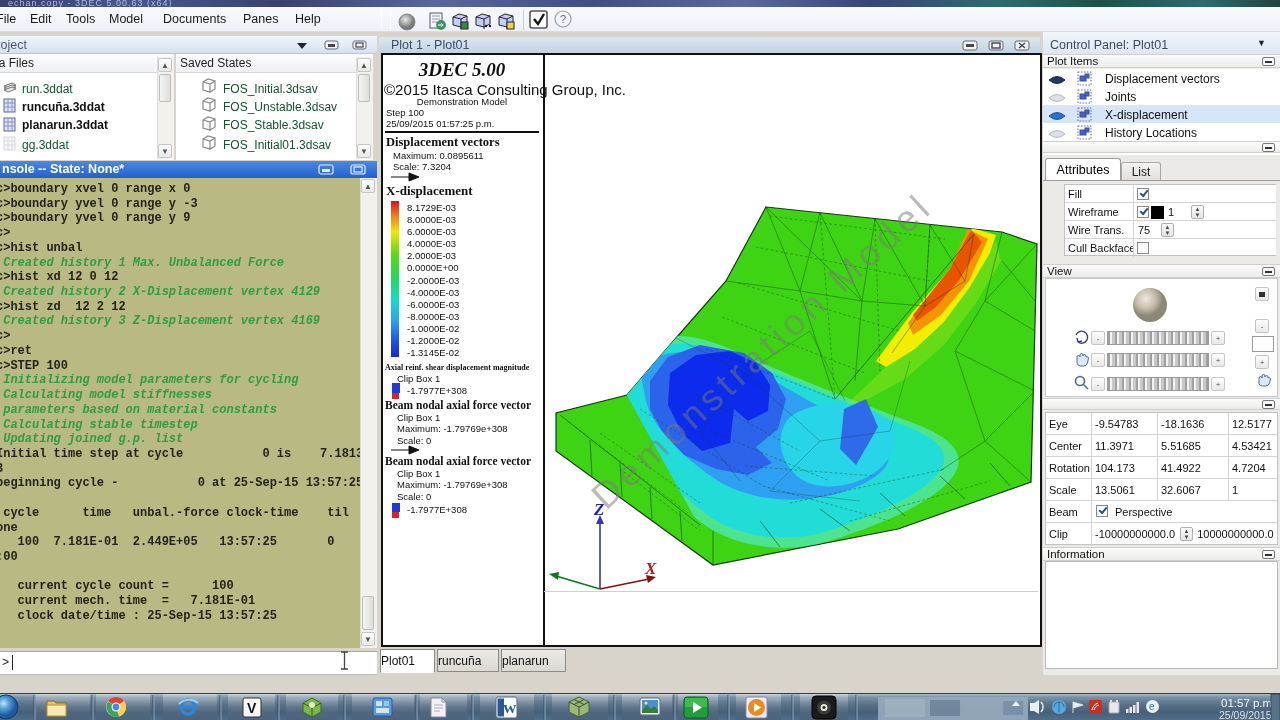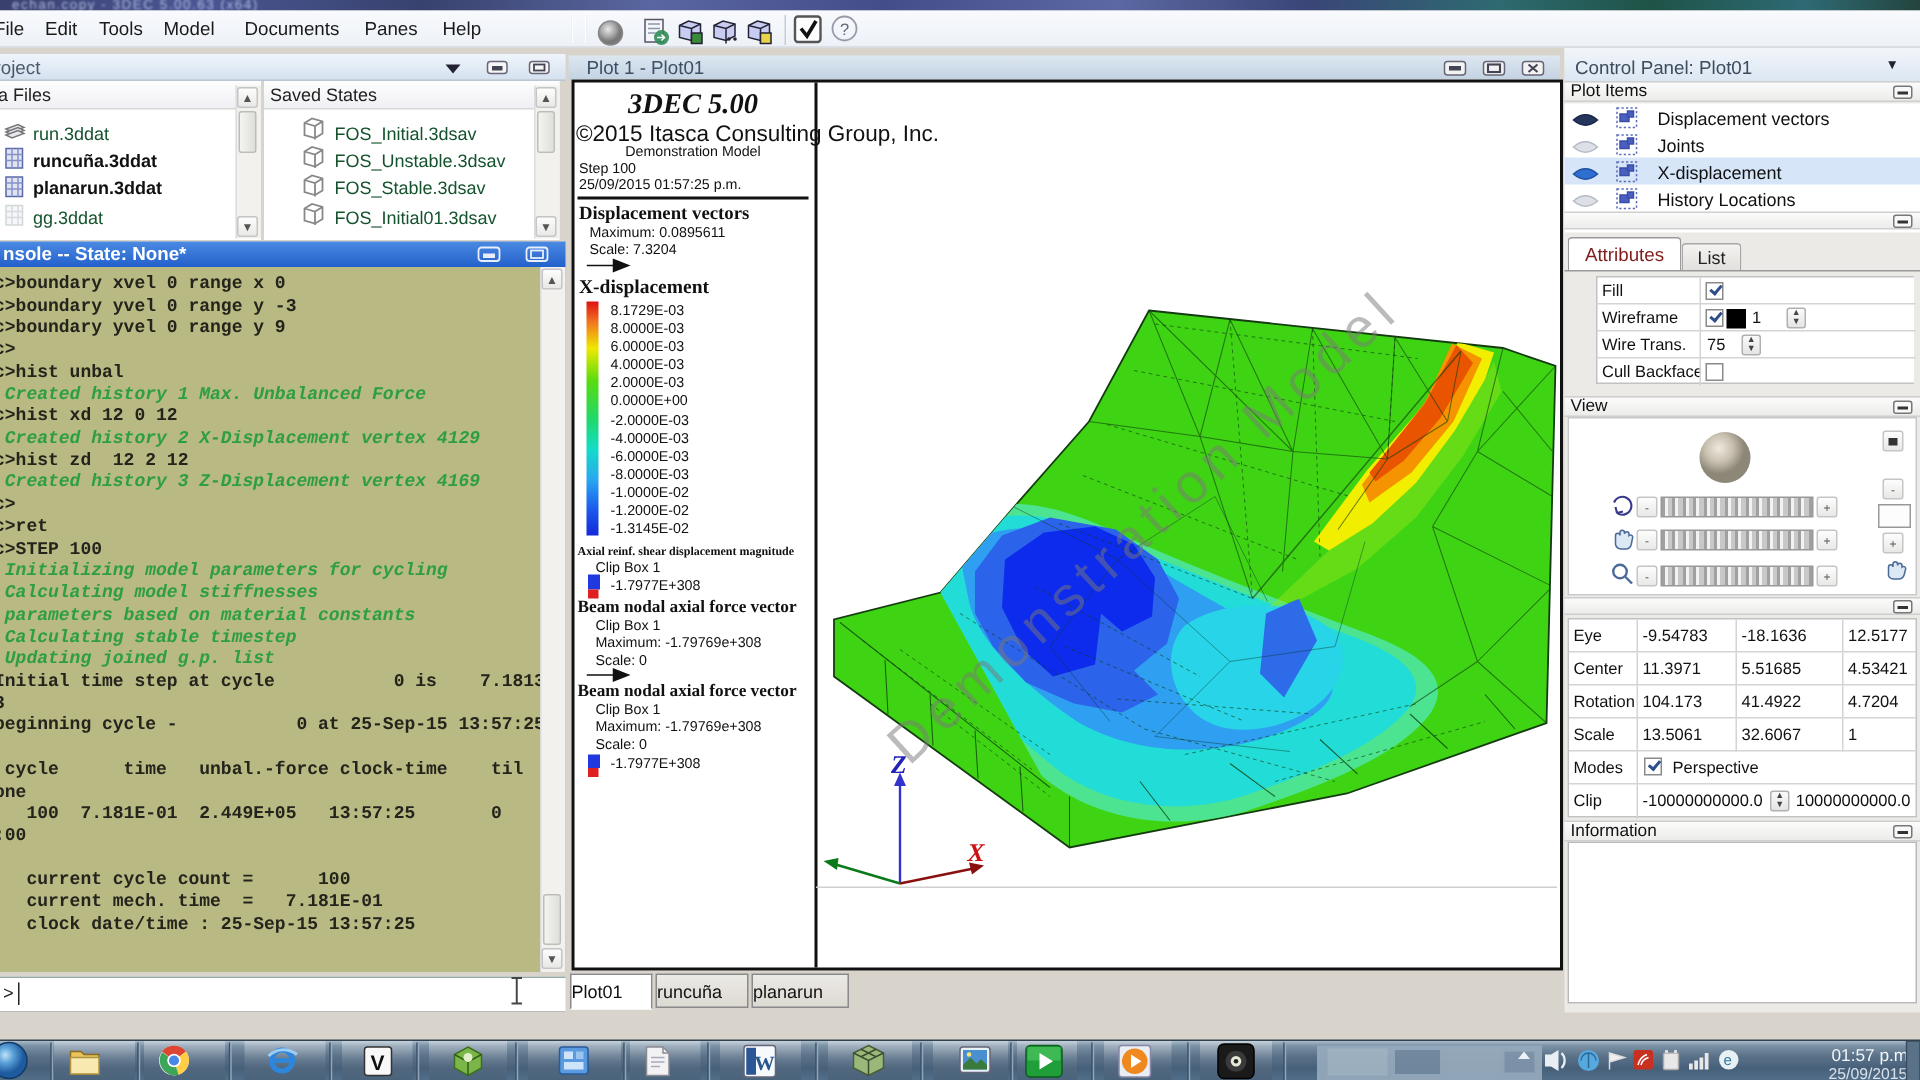"Attributes" div.abs { color: #7f1d1d -> #000000 }
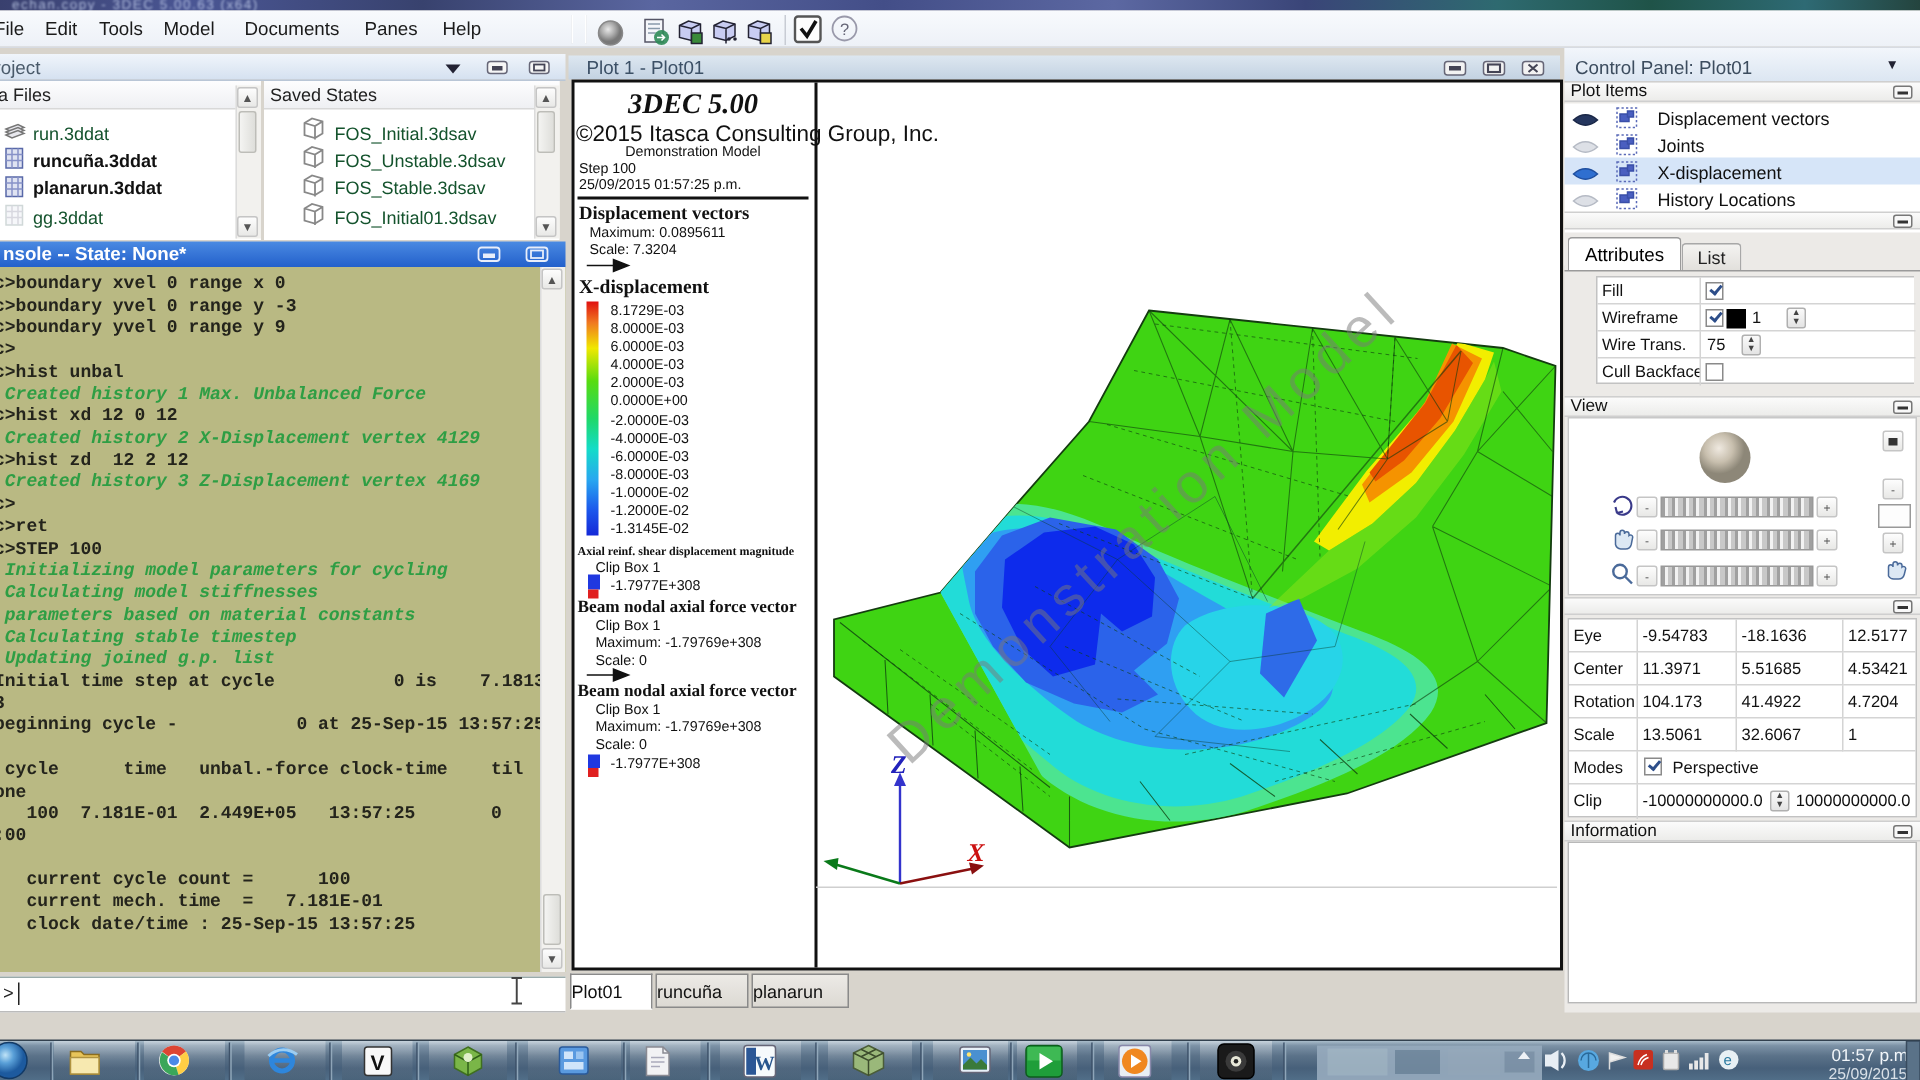"Modes" div.vc { text: Modes -> Beam }
